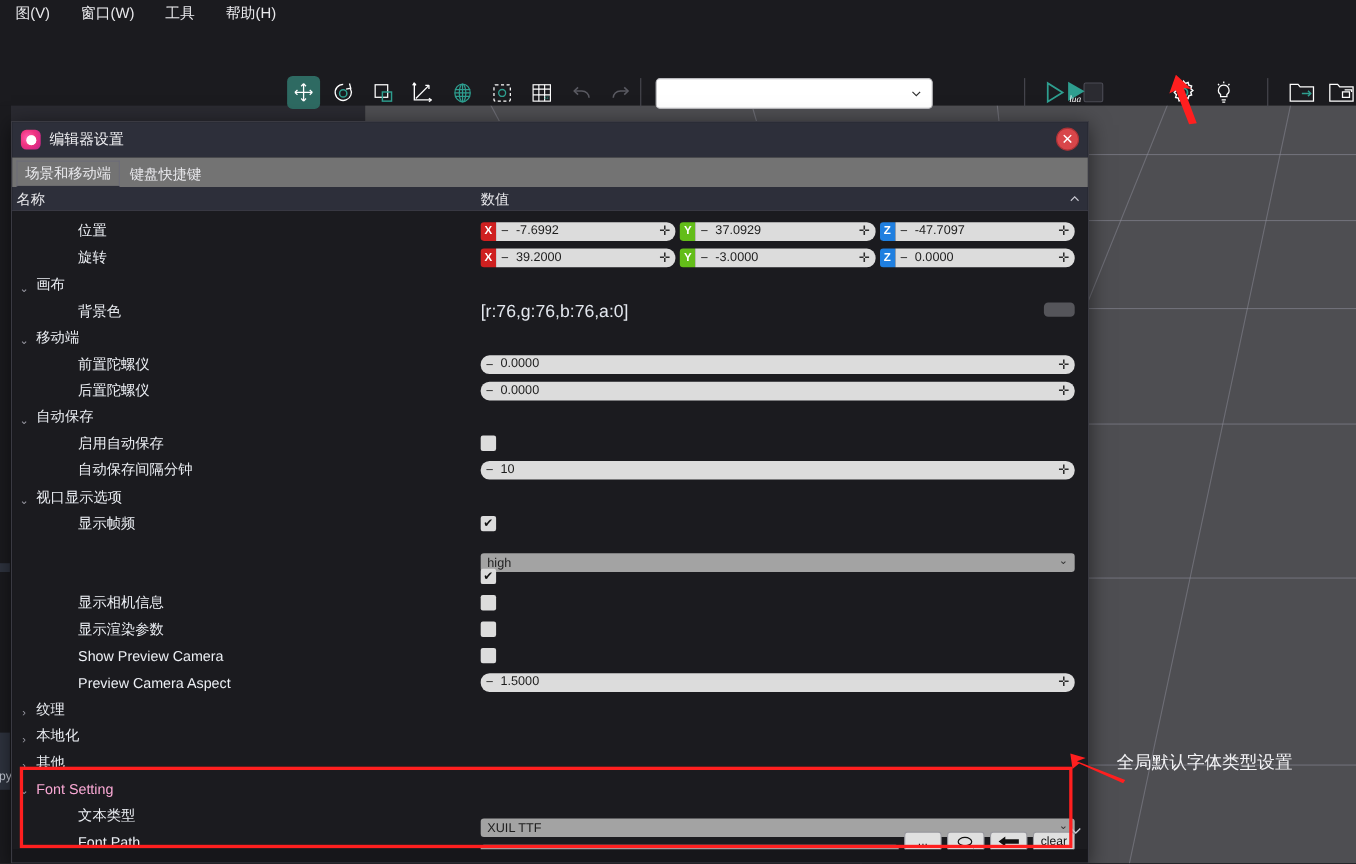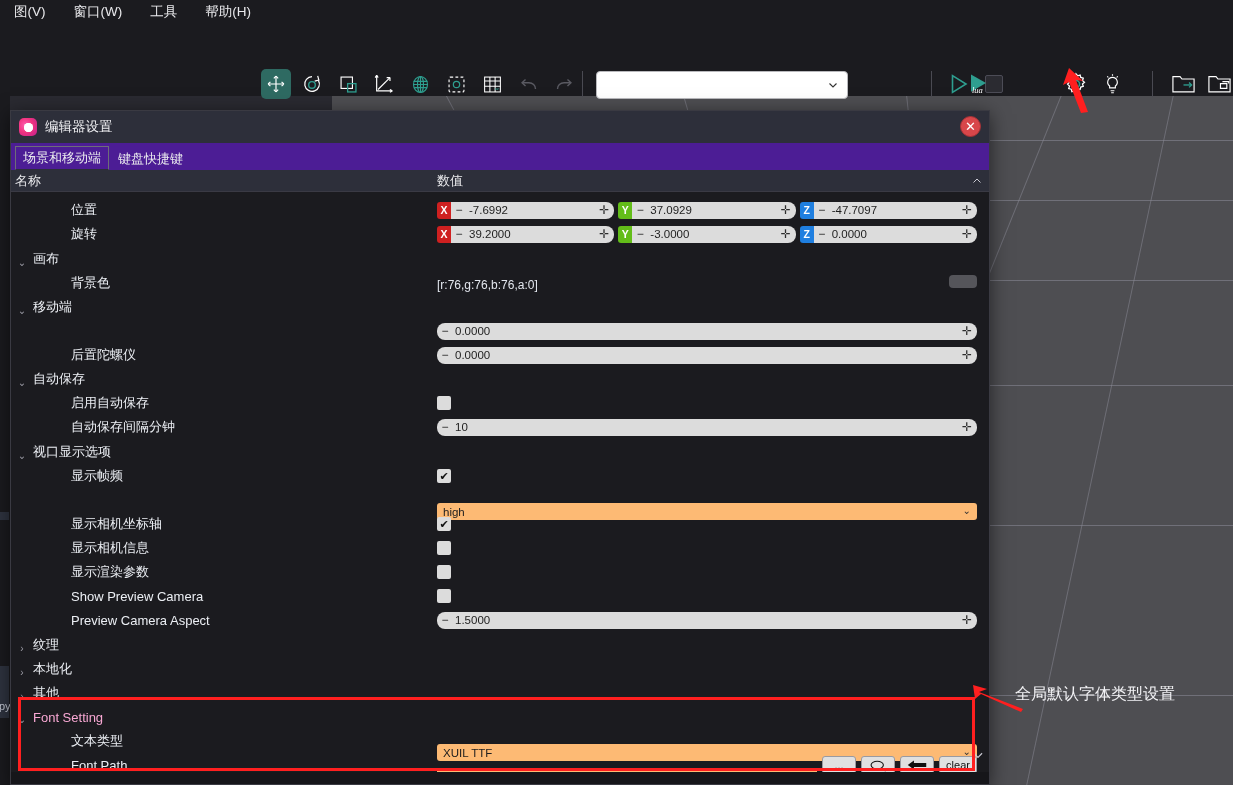"场景和移动端" .dlg-tabs { background: #4c1d95 -> #737373 }
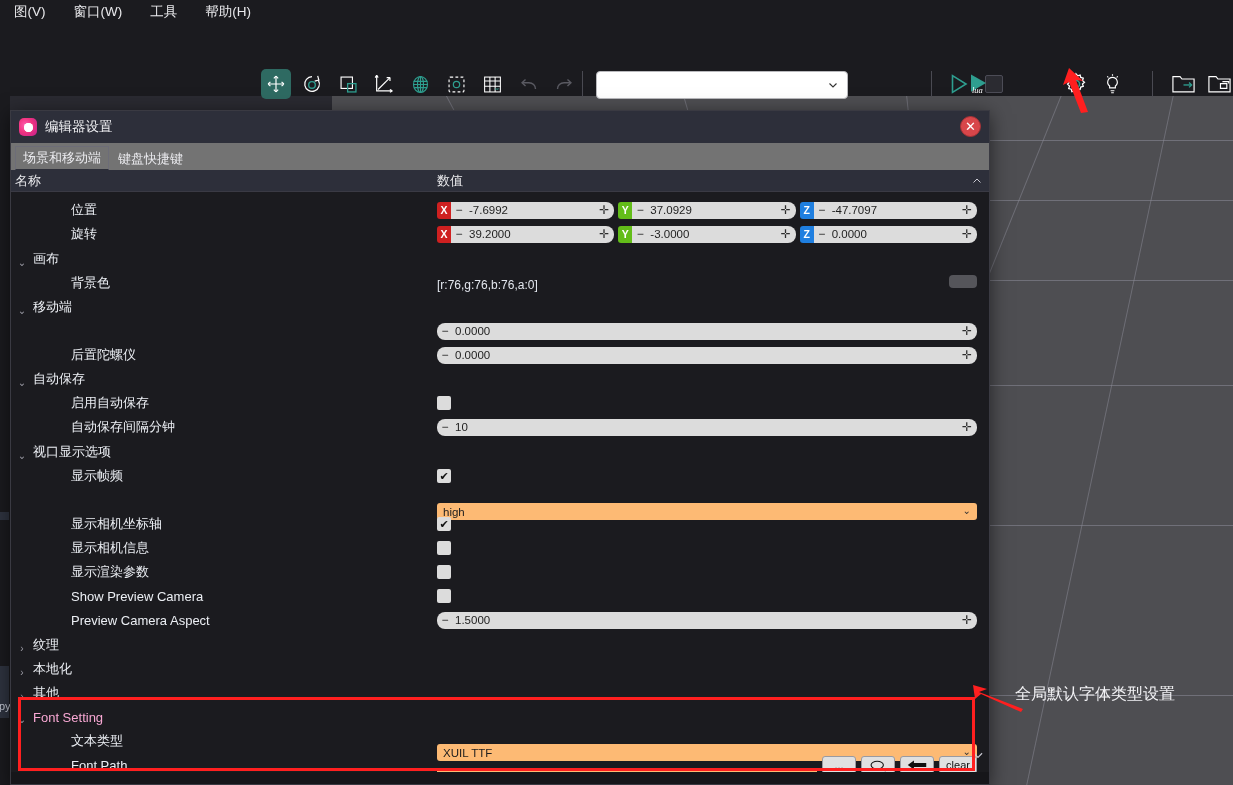"[r:76,g:76,b:76,a:0]" .colortext { font-size: 12px -> 16px }
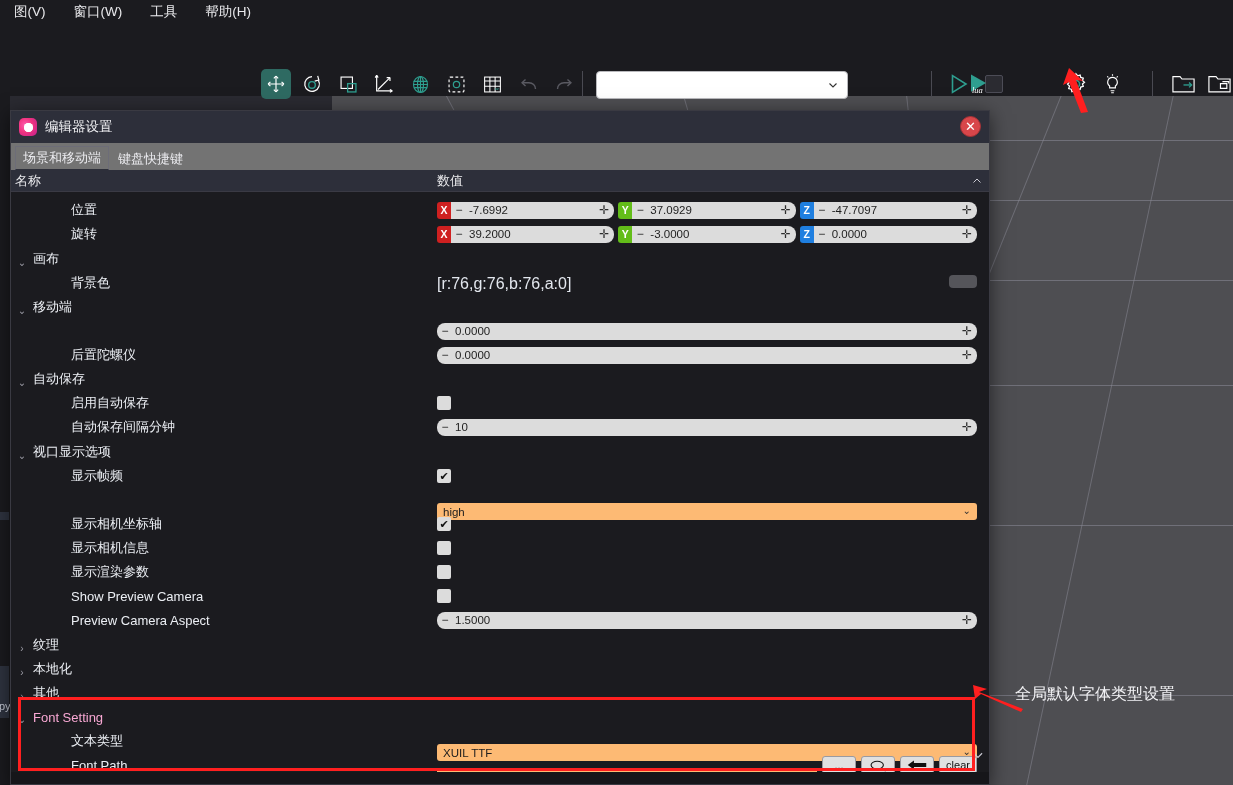"前置陀螺仪" div.label { html: none -> <div> <span></span> <span>前置陀螺仪</span> </div> }
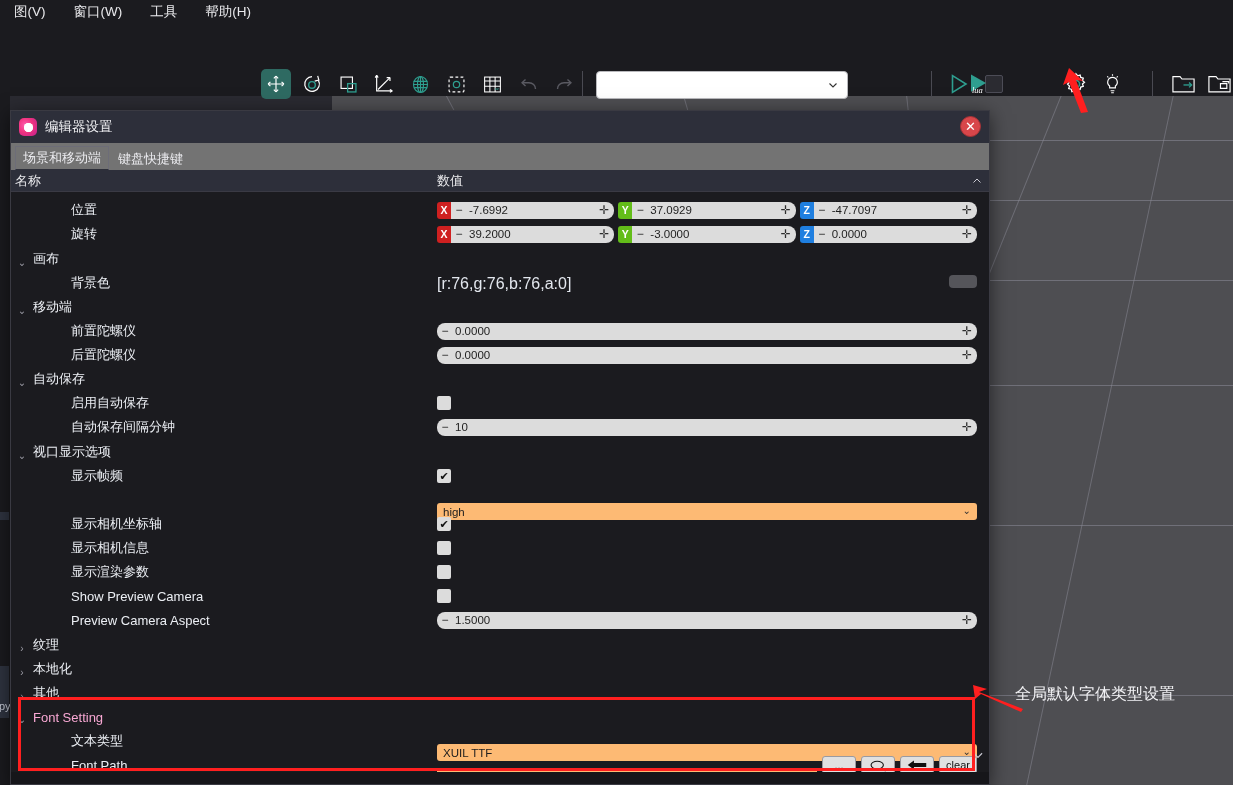"high" .sel-l { background: #fdba74 -> #a3a3a3 }
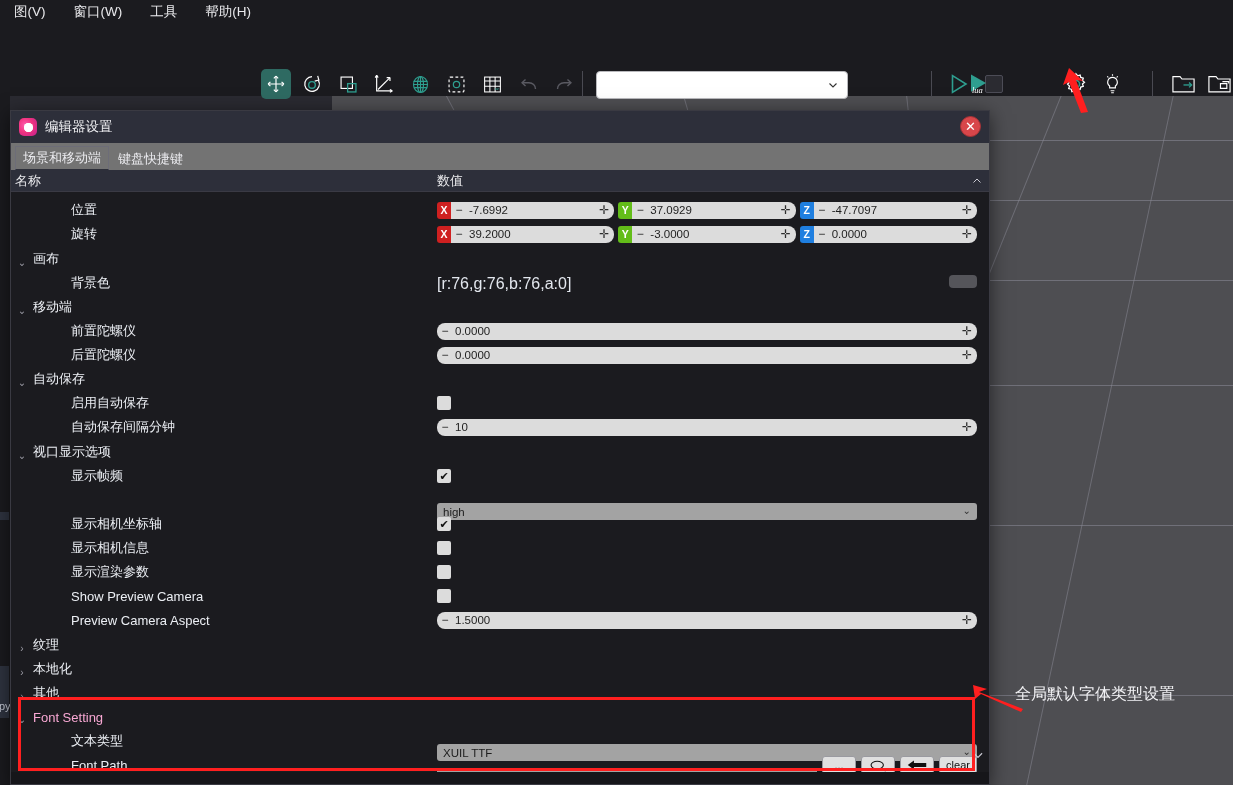"显示相机坐标轴" div.label { html: <div> <span></span> <span>显示相机坐标轴</span> </div> -> none }
